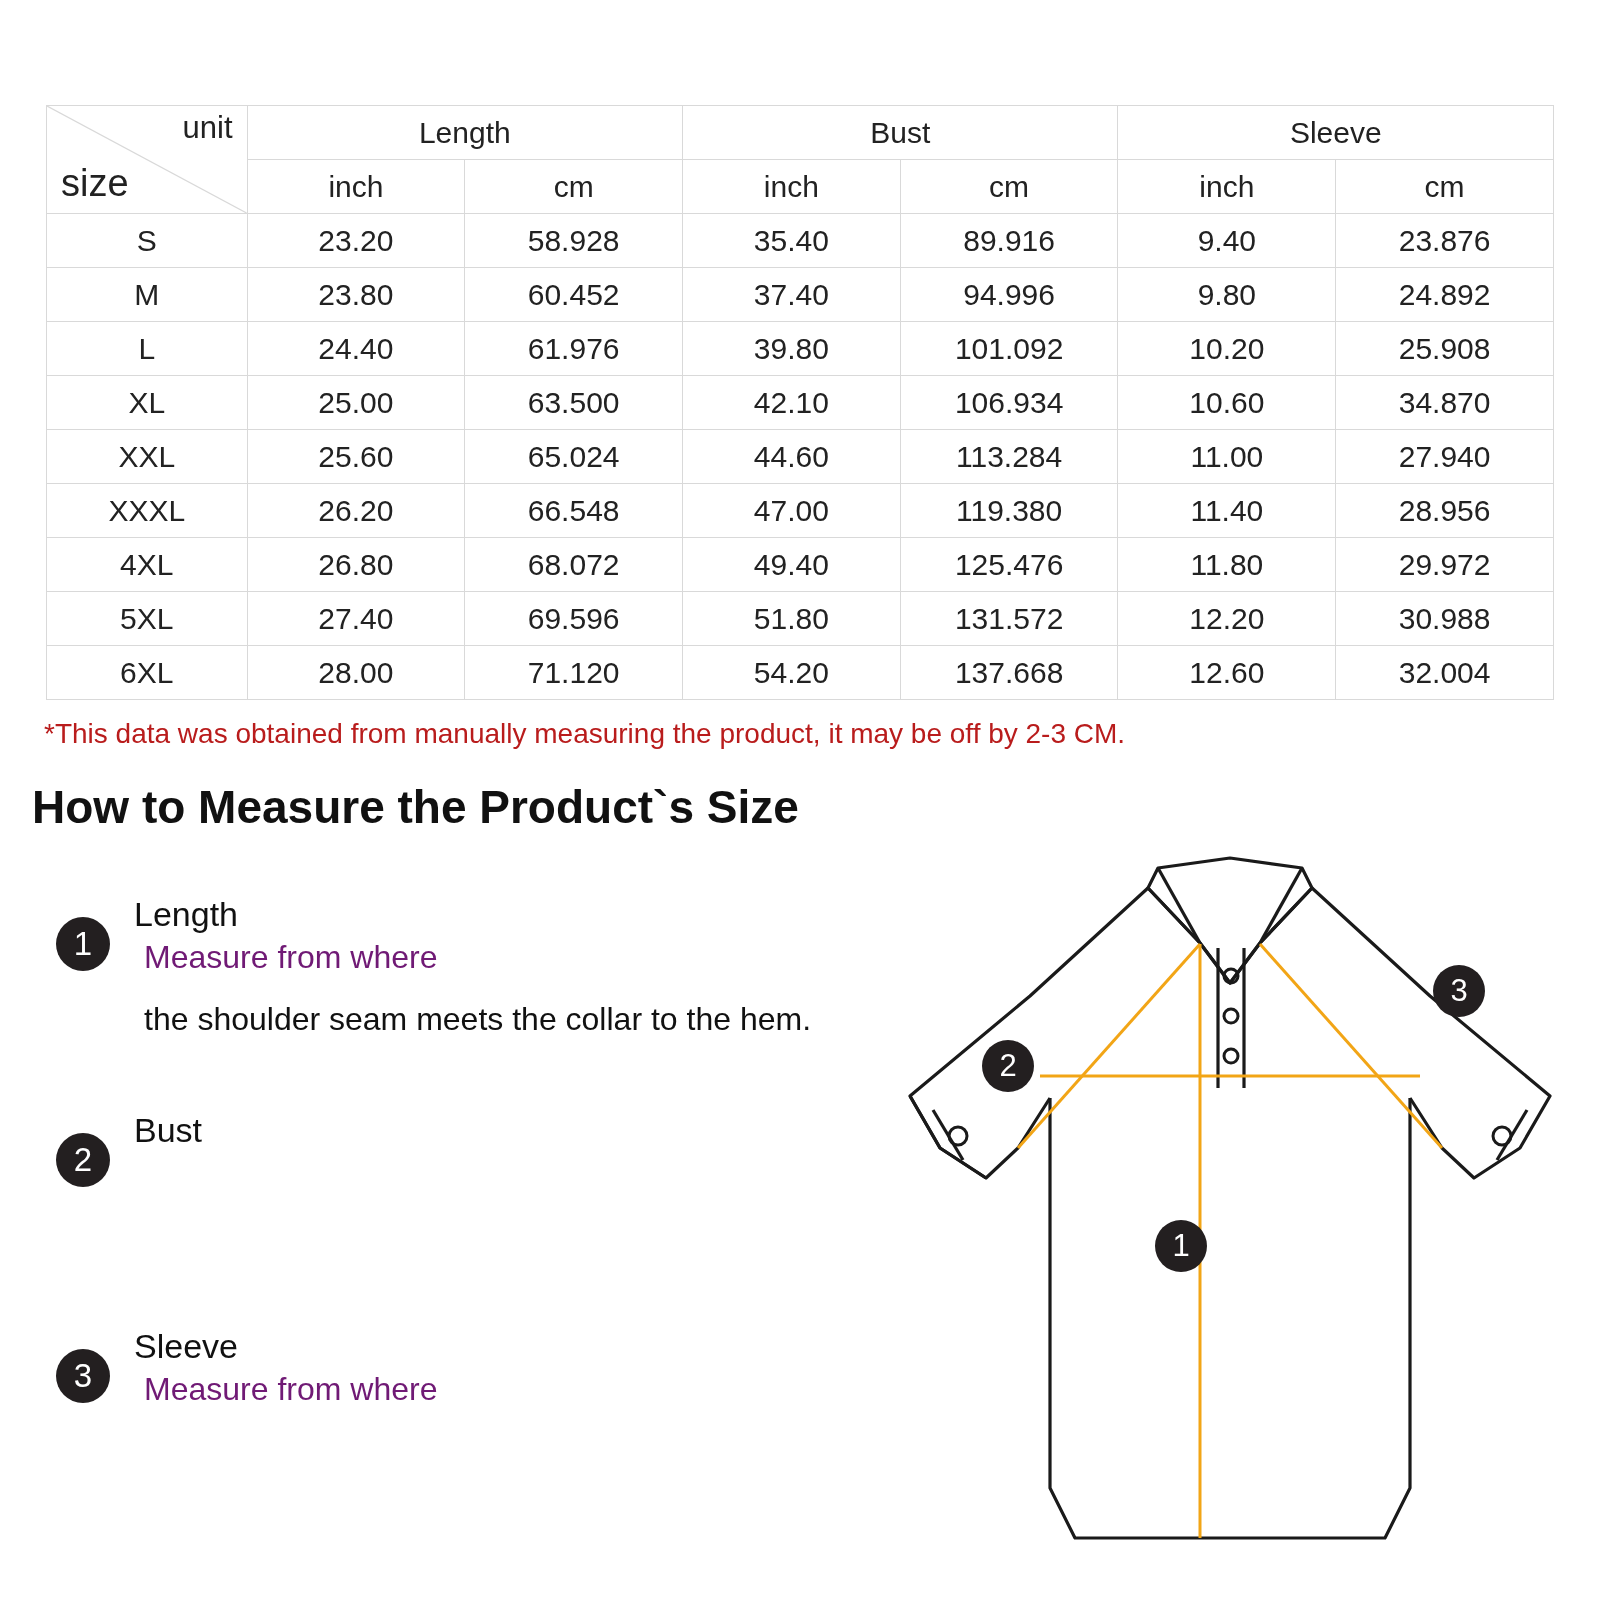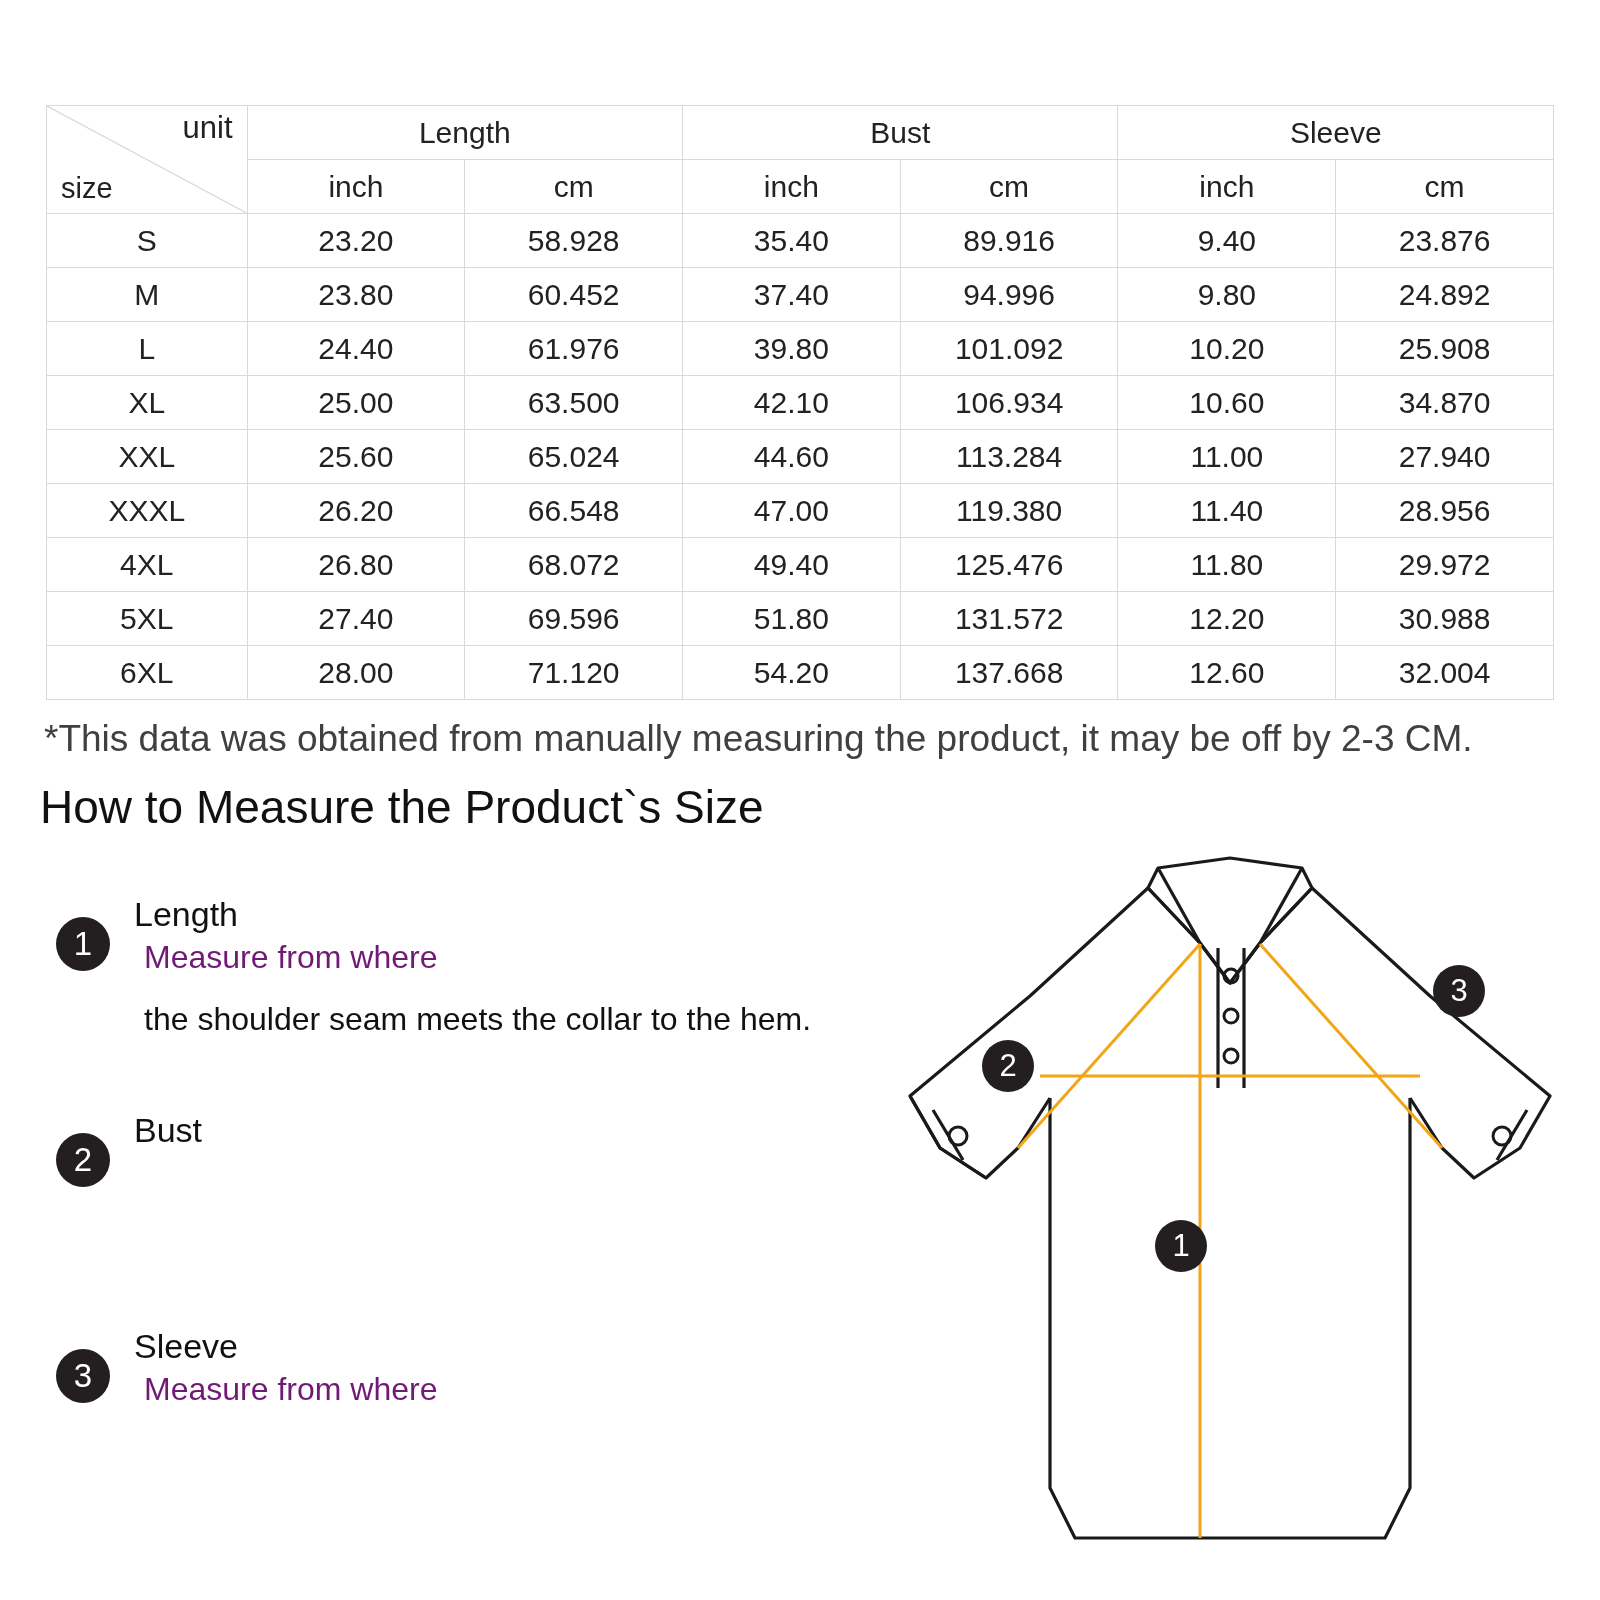"size" .corner .size-lbl { font-size: 29px -> 38px }
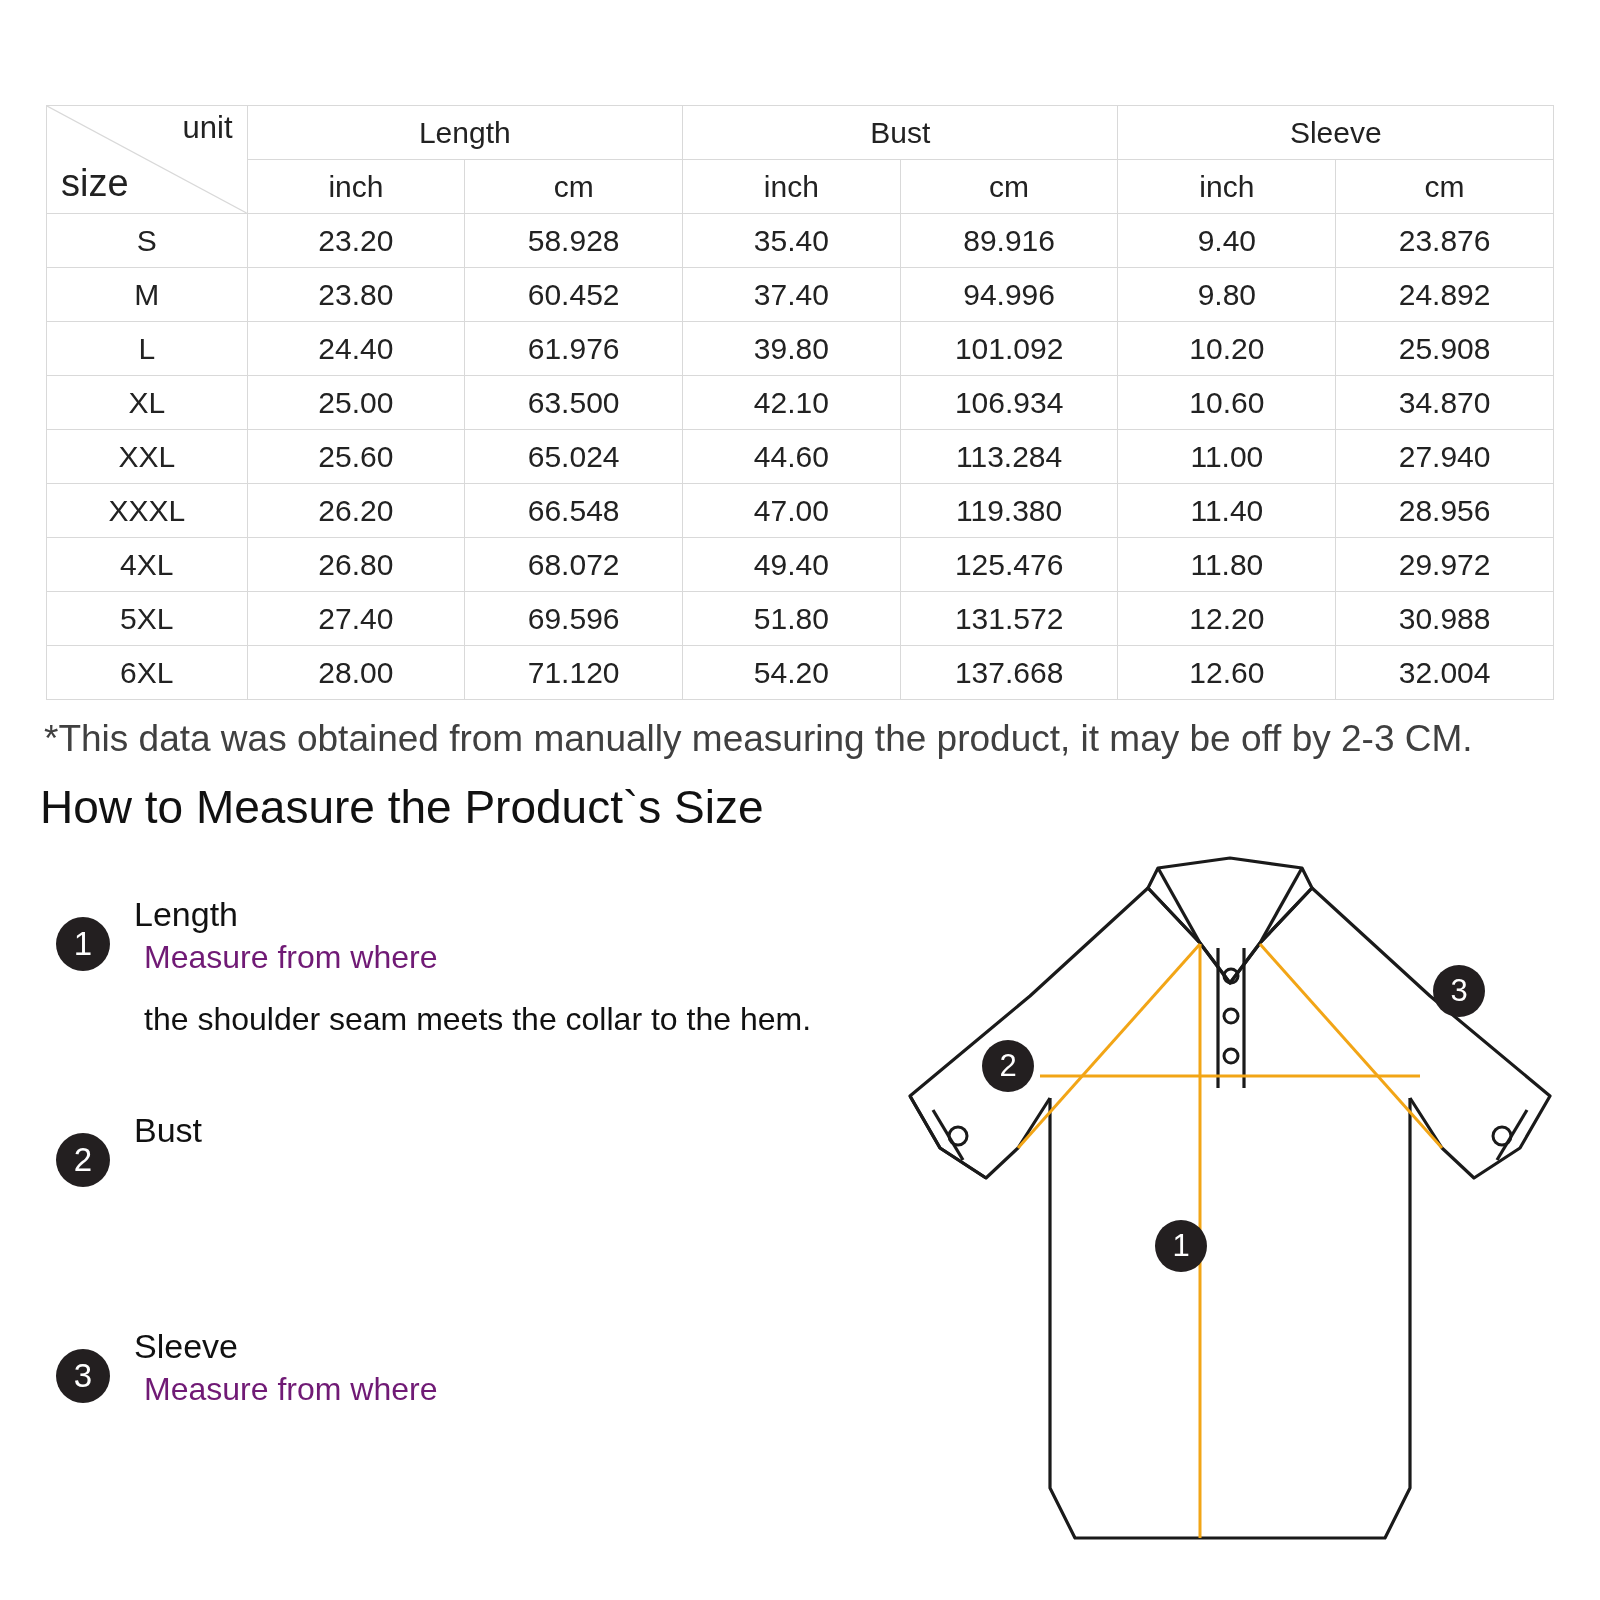"*This data was obtained from" .note { color: #404040 -> #b91c1c; font-size: 37px -> 28px }
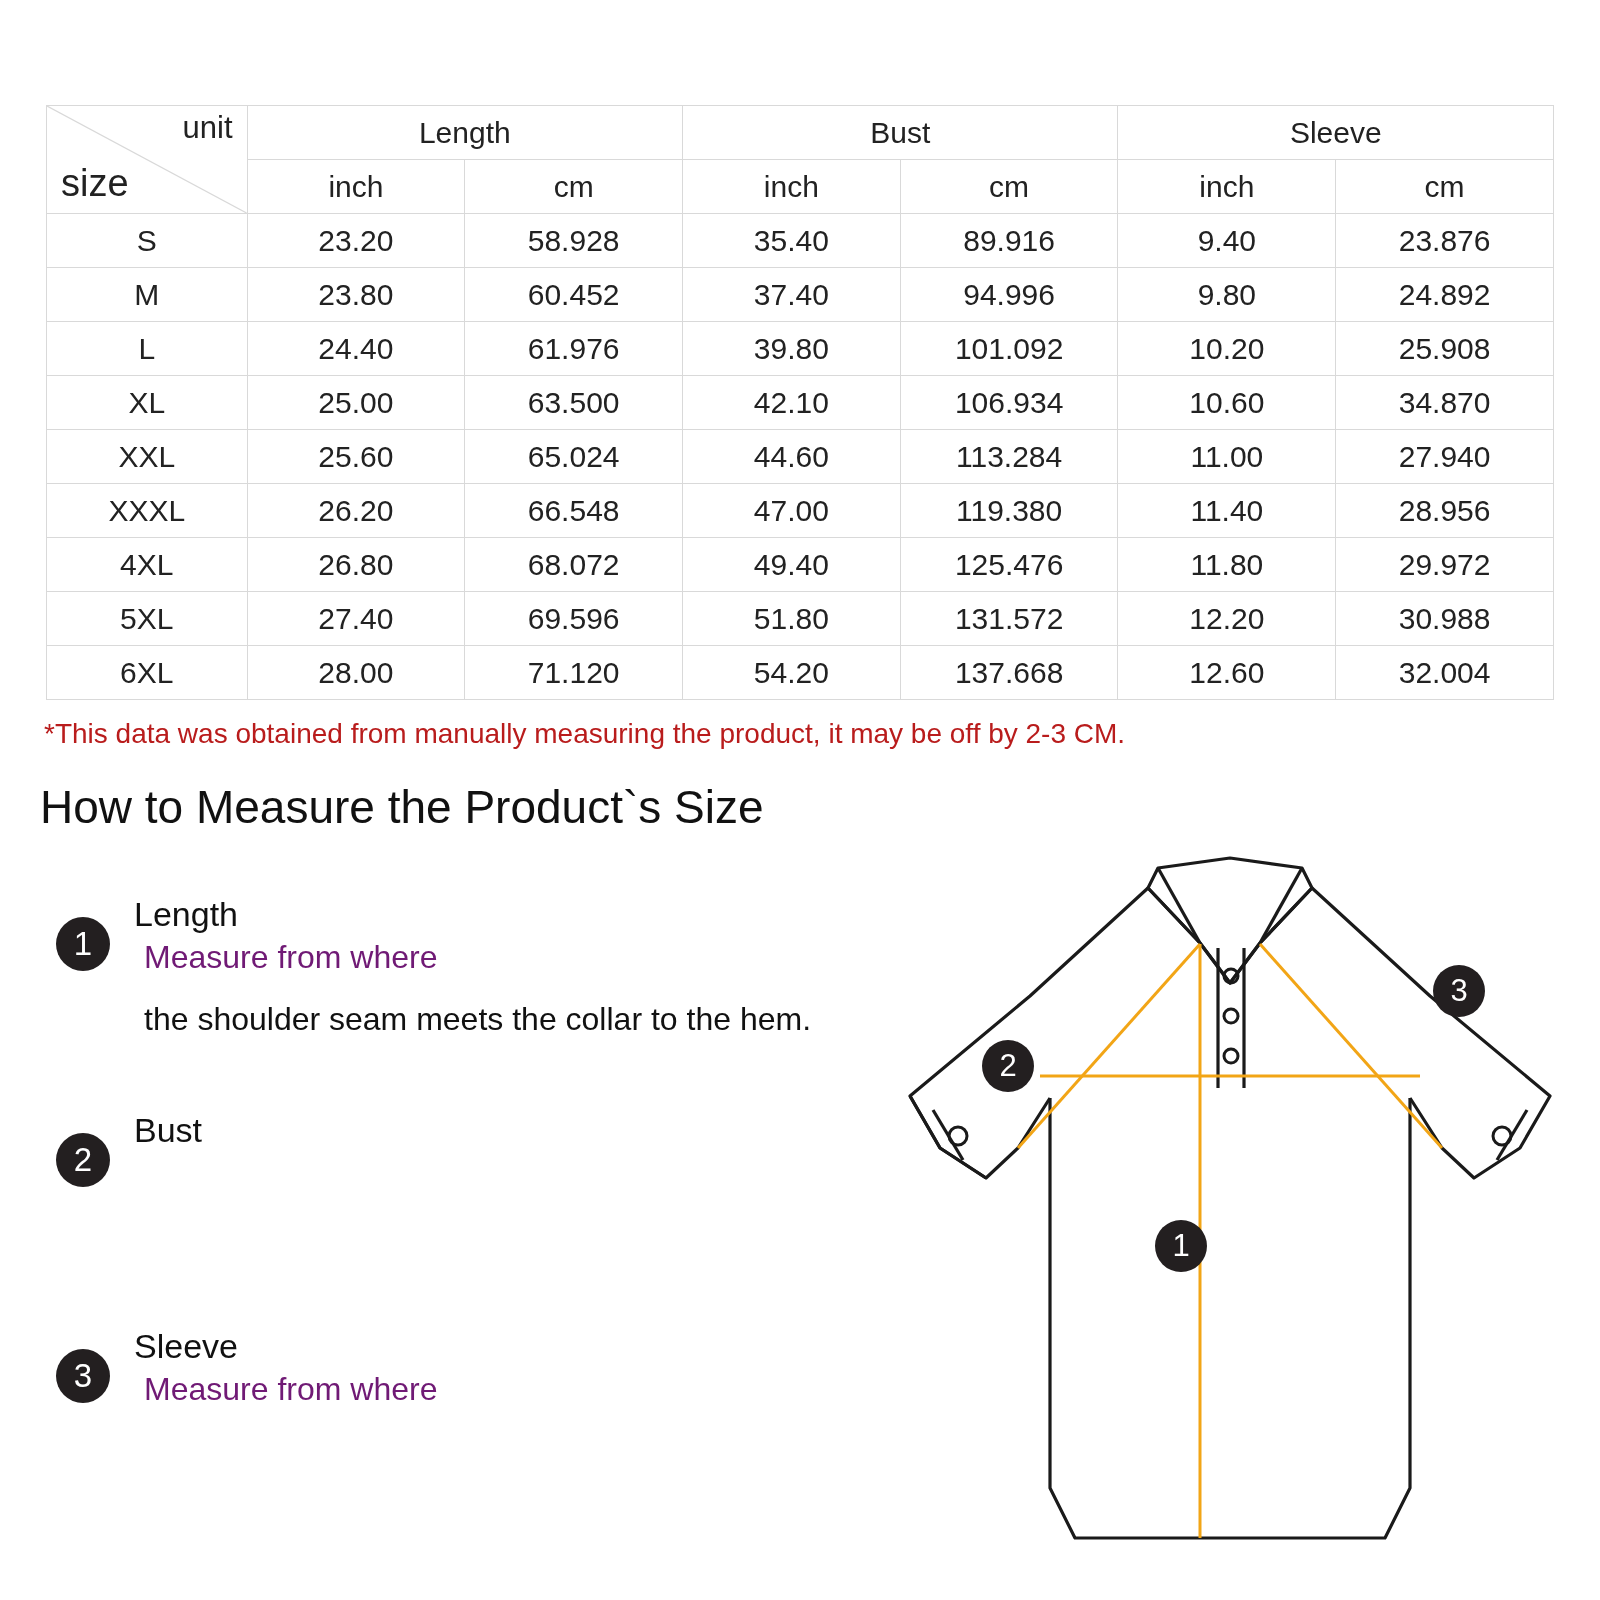"How to Measure the Product`s" .howto-title { font-weight: normal -> bold; left: 40px -> 32px }
